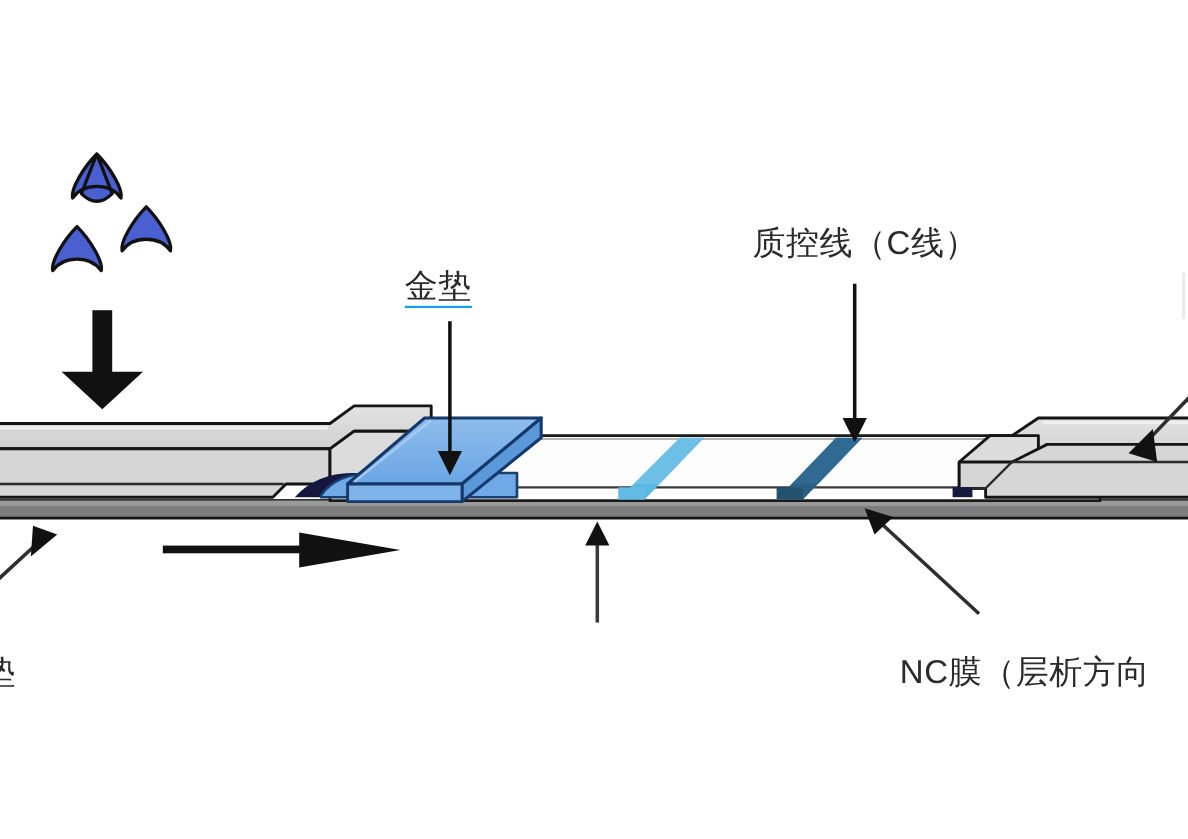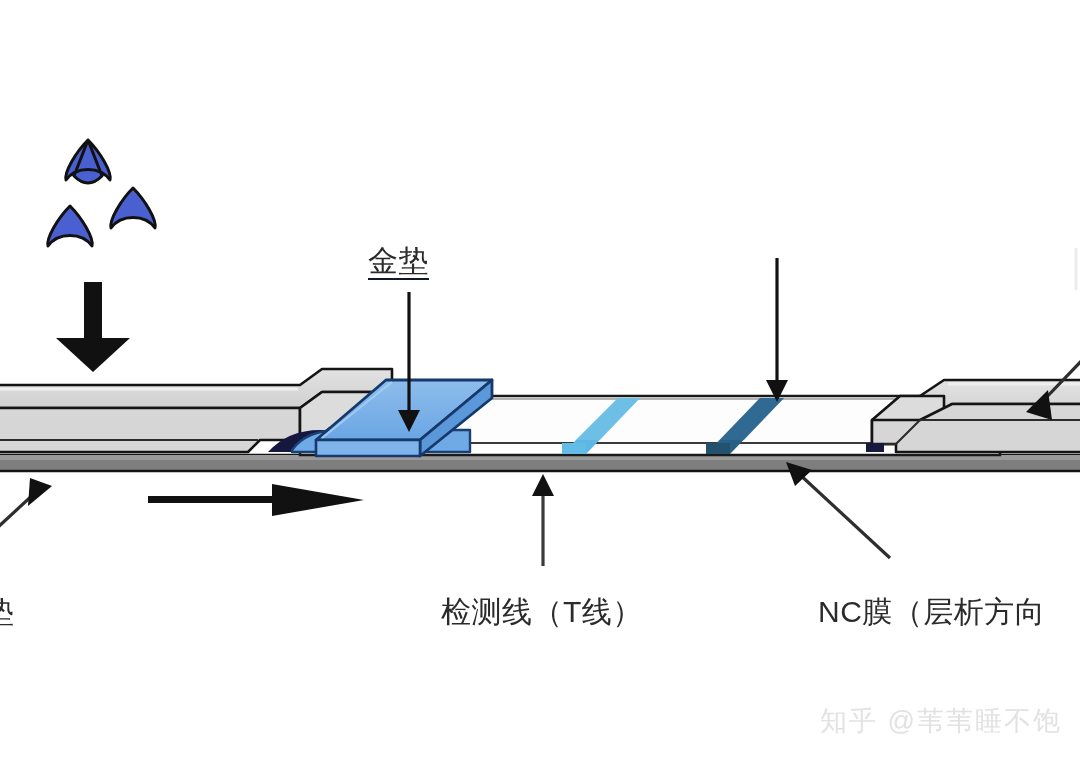"质控线（C线）" div.lbl { html: none -> <div>质控线（C线）</div> }
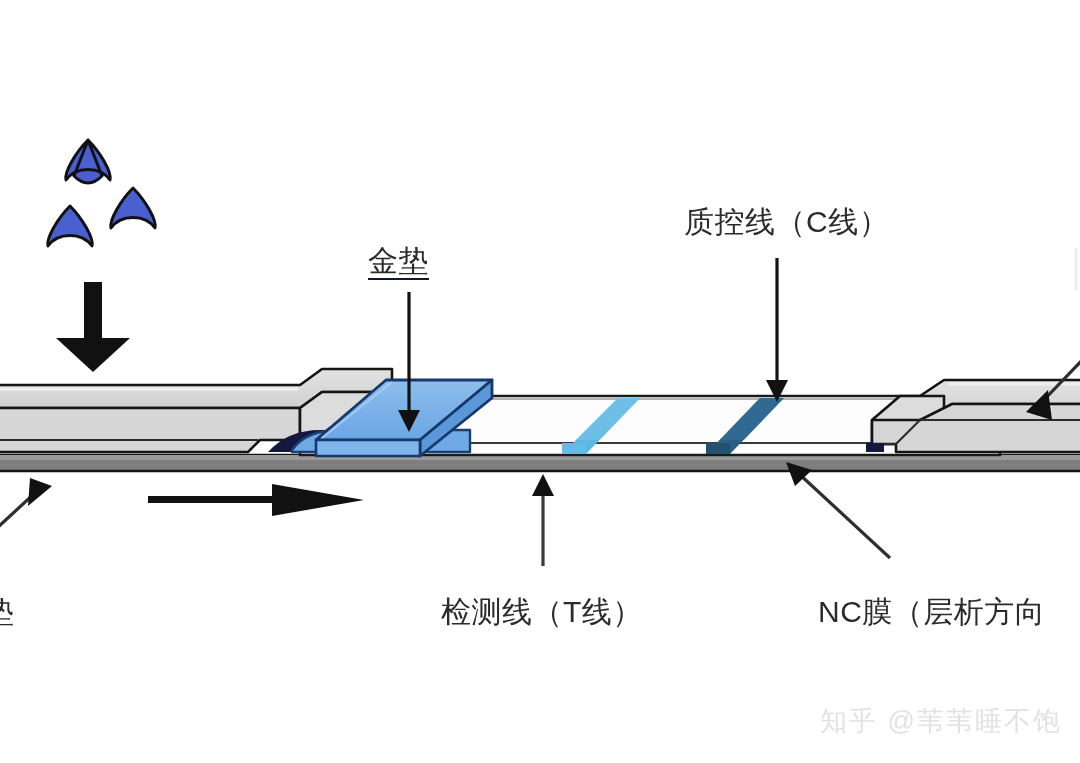"金垫" .lbl-underline { border-bottom: 2px solid #0f172a -> 2px solid #0ea5e9 }
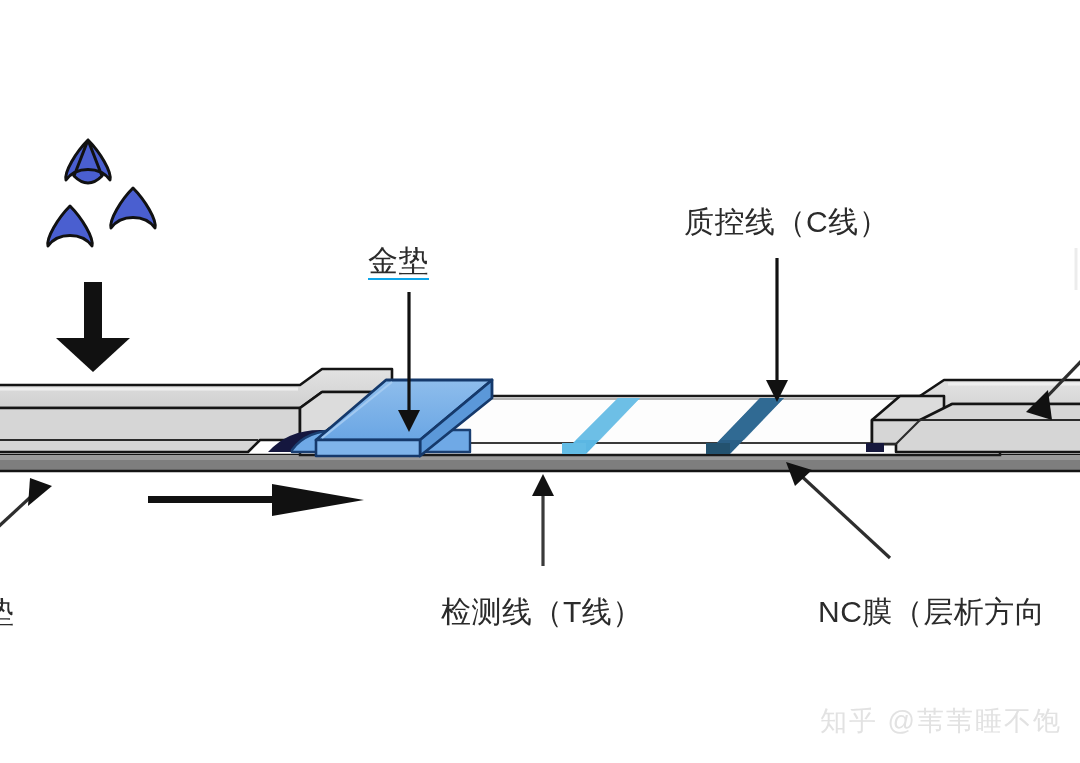"检测线（T线）" div.lbl { html: <div>检测线（T线）</div> -> none }
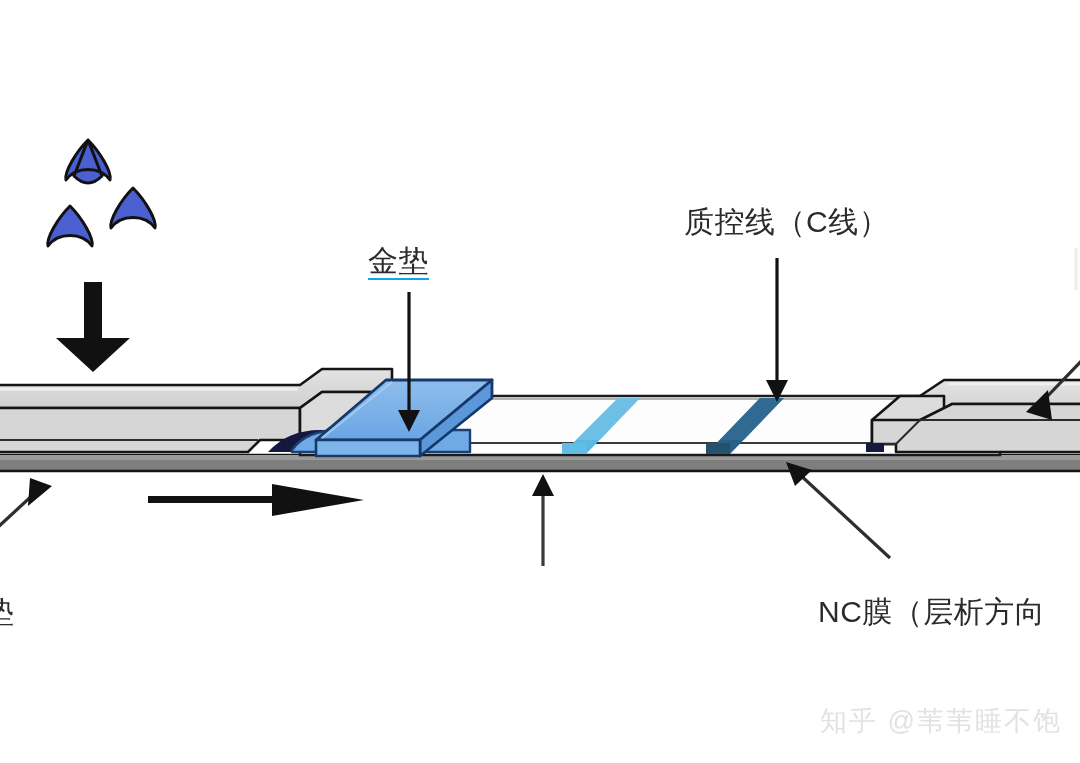"知乎 @苇苇睡不饱" div { html: <div>知乎 @苇苇睡不饱</div> -> none }
